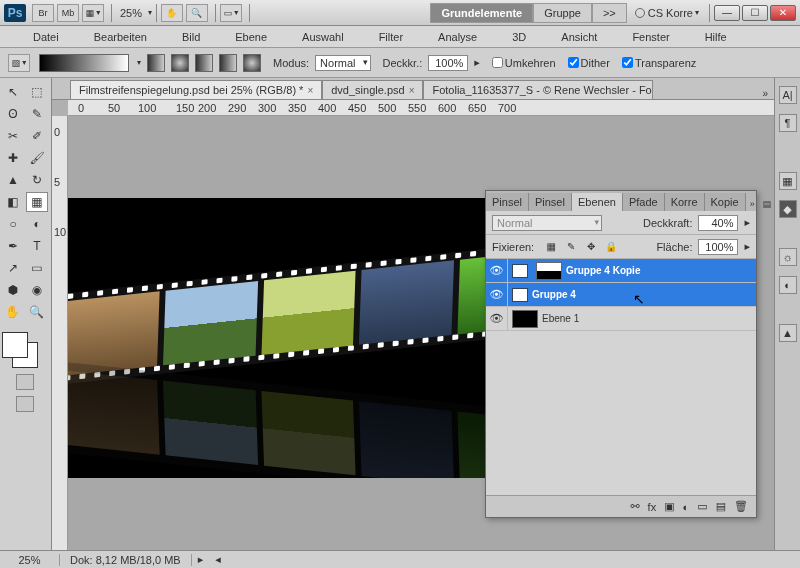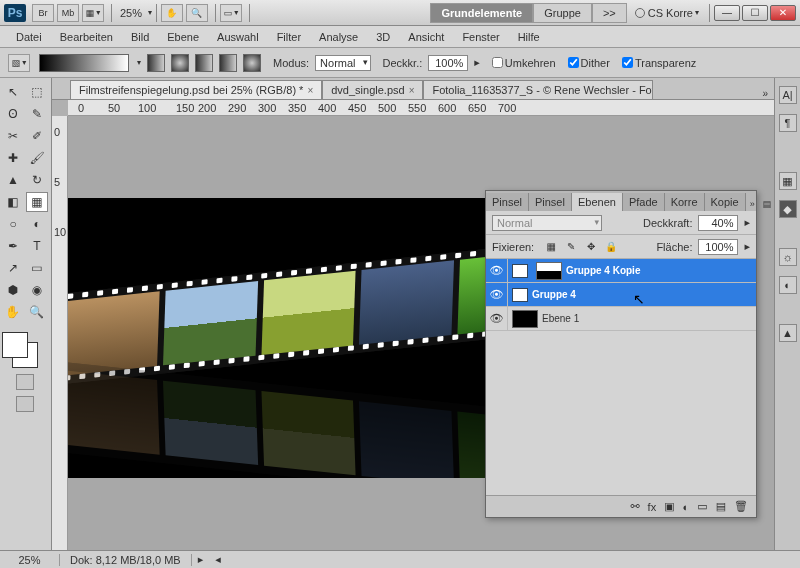"Datei" .menu-item { margin-left: none -> 17px }
